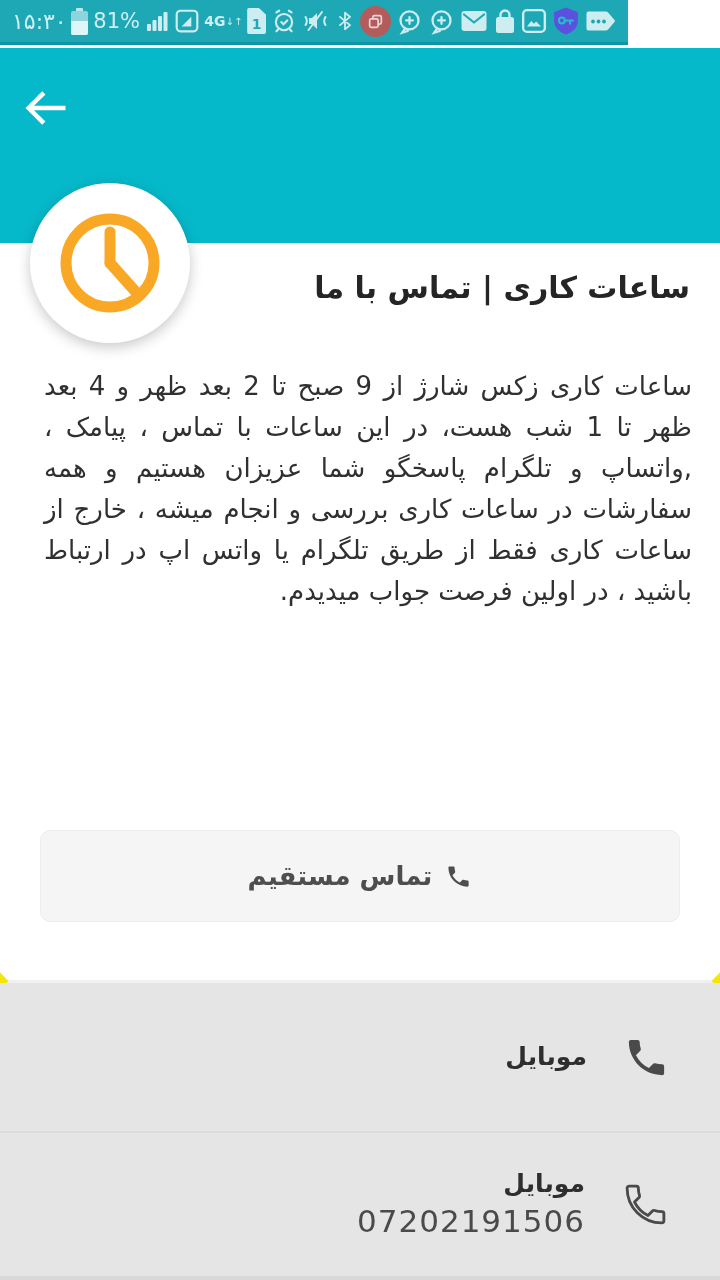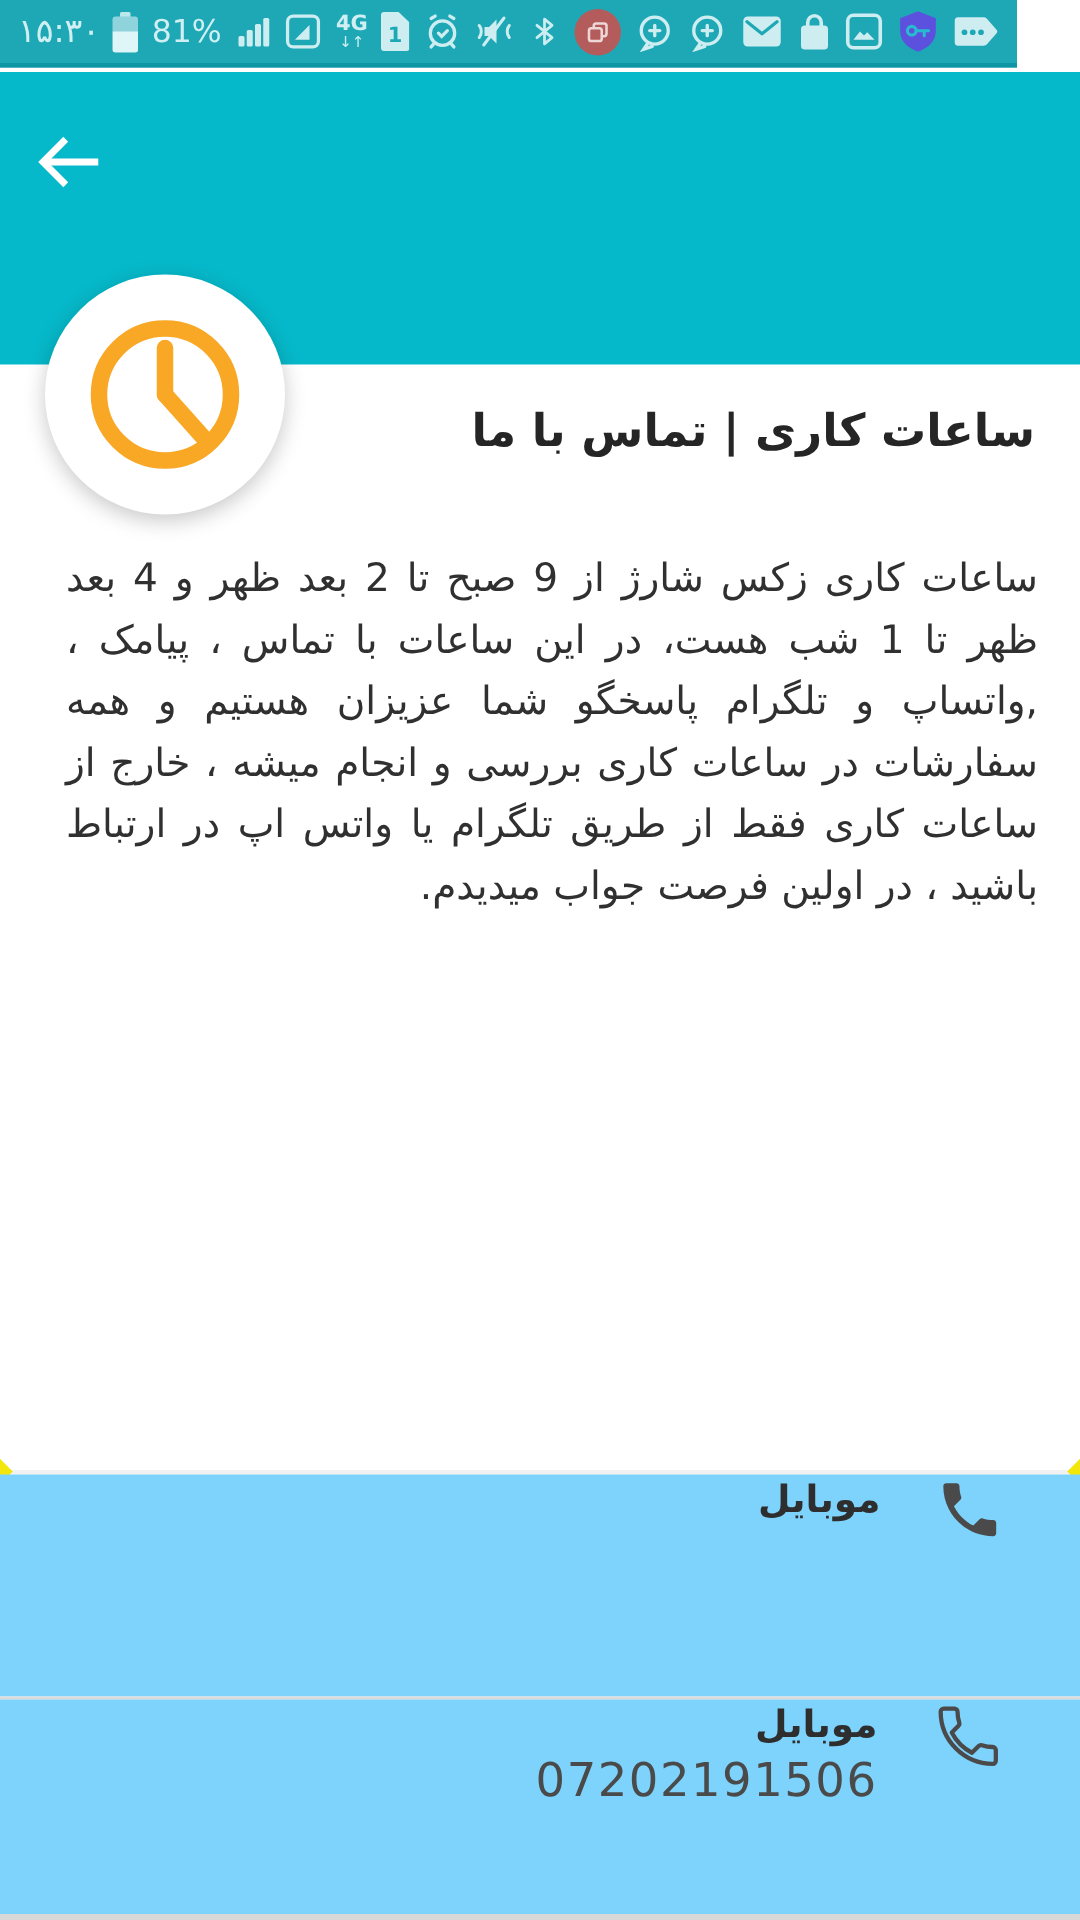"۱۵:۳۰" .status-bar { width: 678px -> 628px }
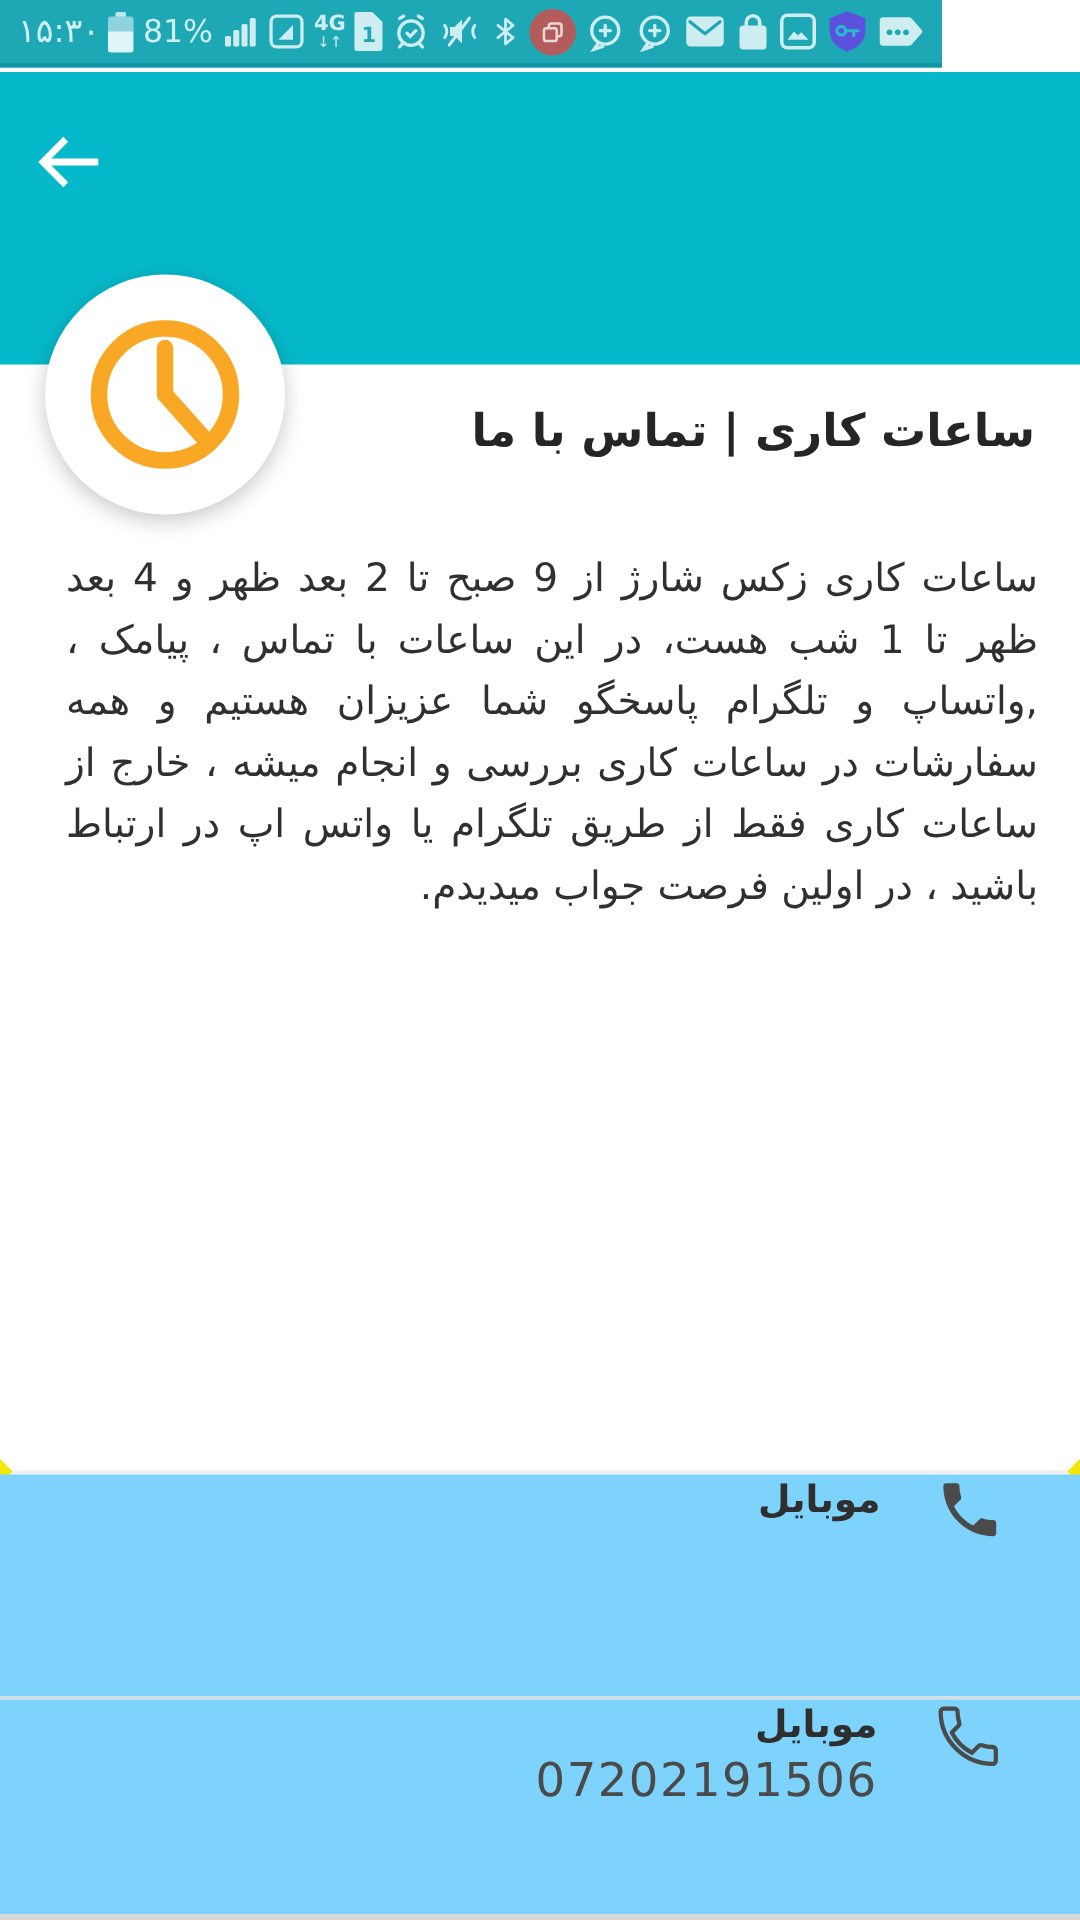"4G" .sb-4g { flex-direction: column -> row }
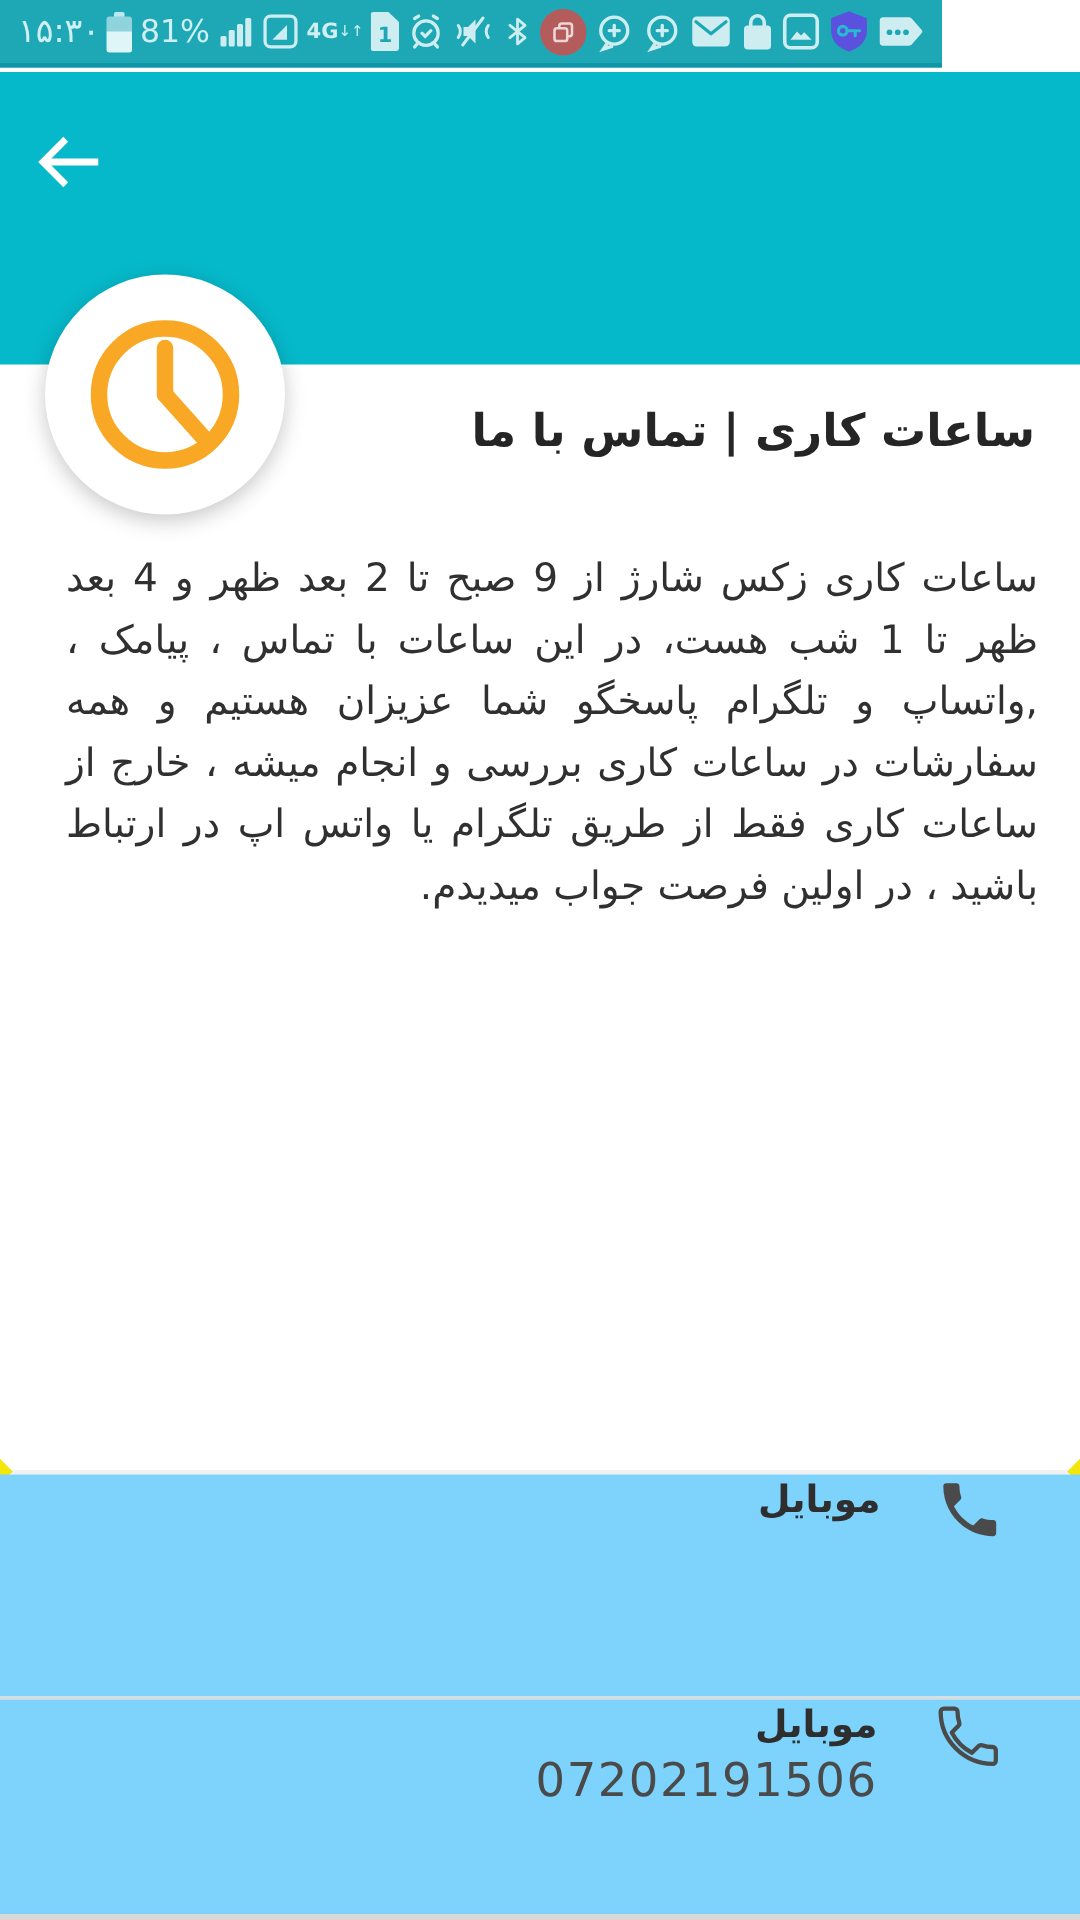"تماس مستقیم" div.call-button { html: none -> <div> <span> <svg> <path></path> </svg> </span> <span>تماس مستقیم</span> </div> }
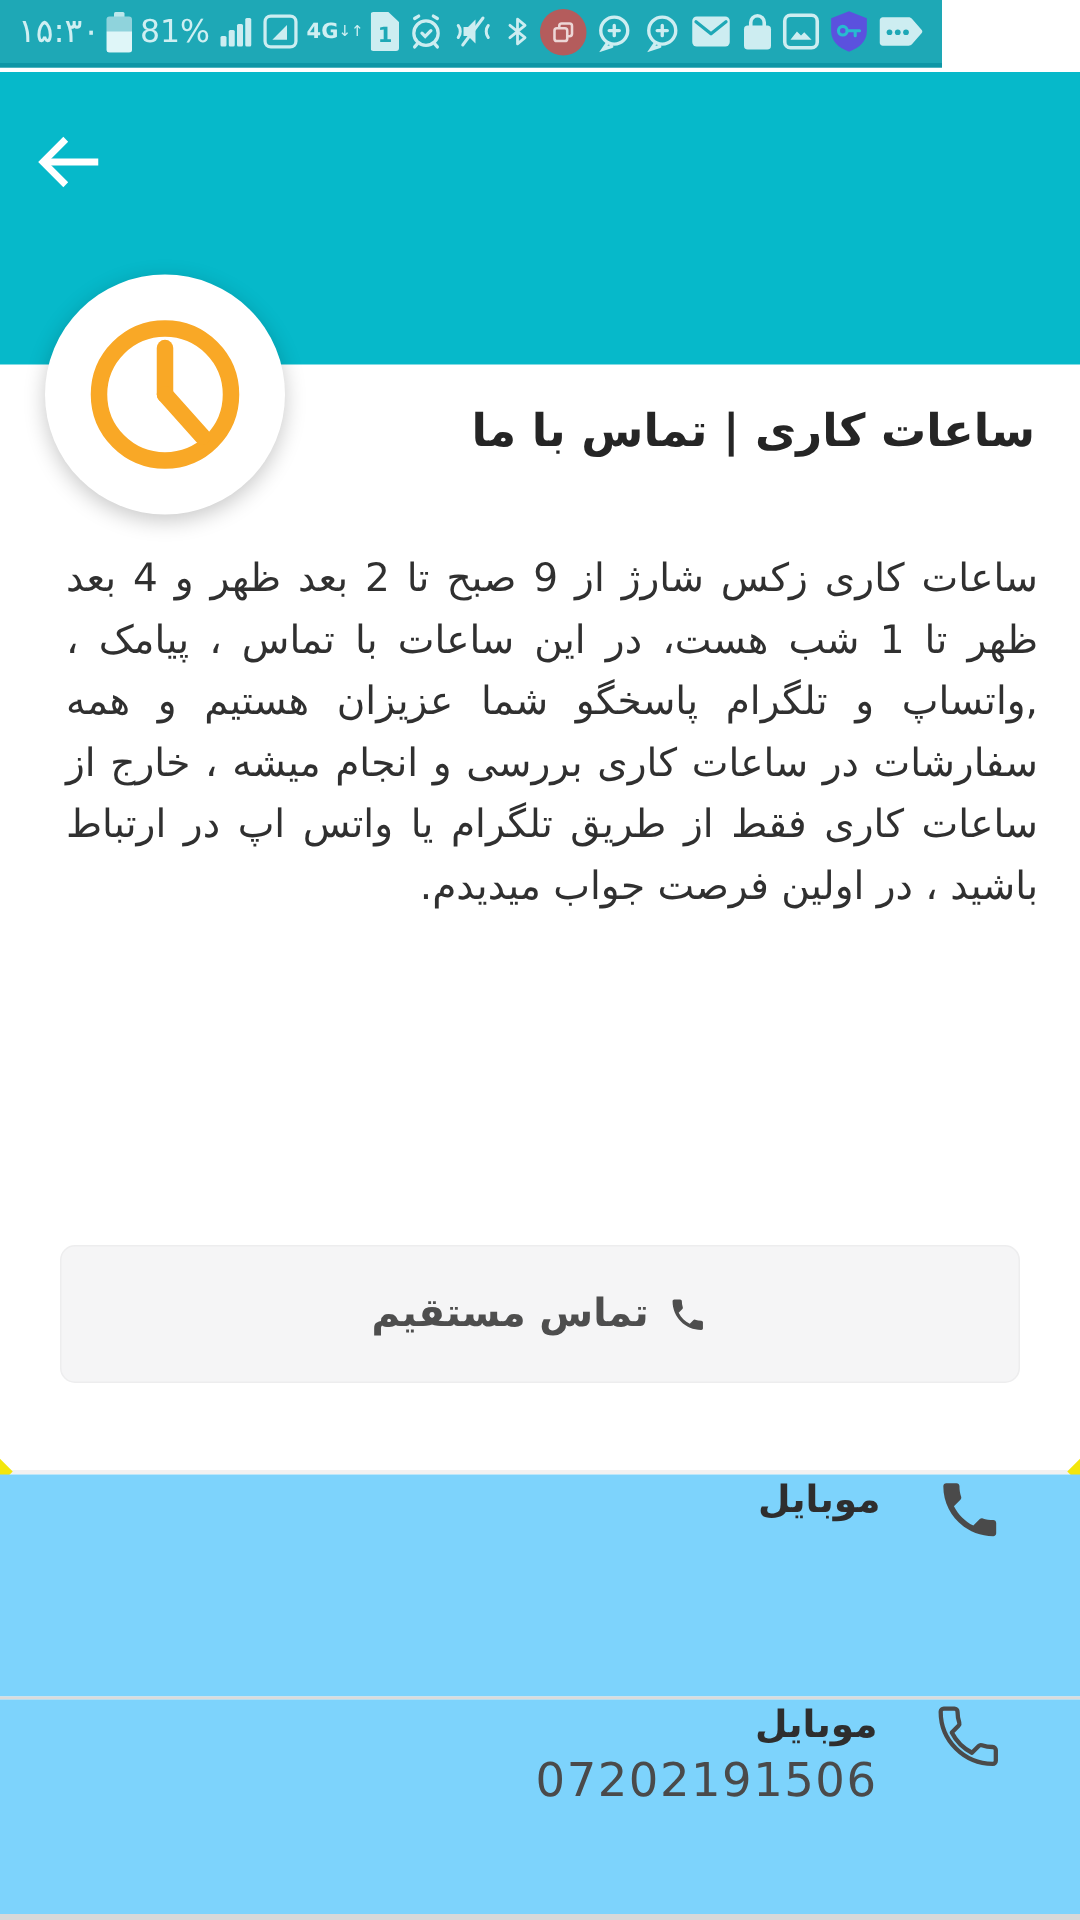"موبایل" .contact-row { align-items: flex-start -> center; background: #7dd3fc -> #e5e5e5 }
